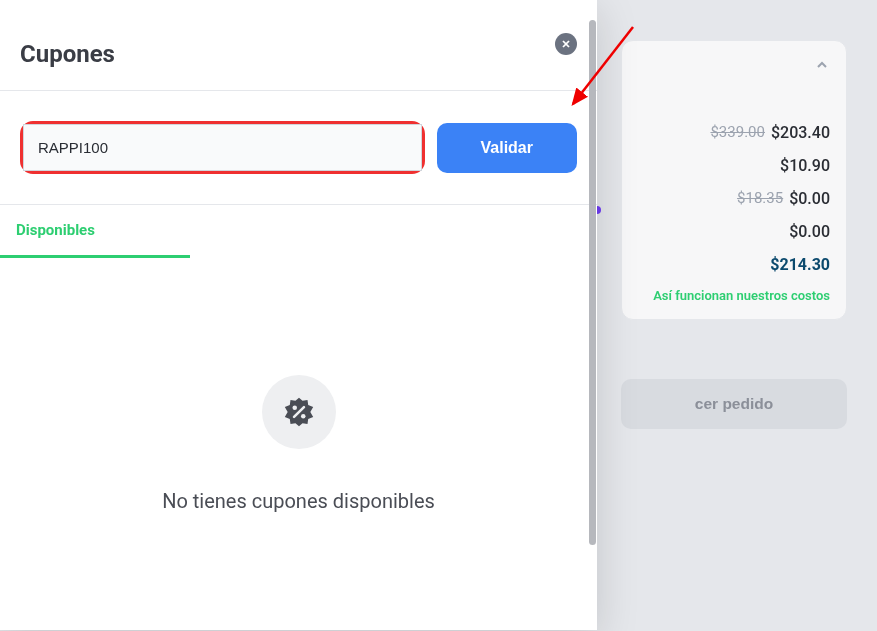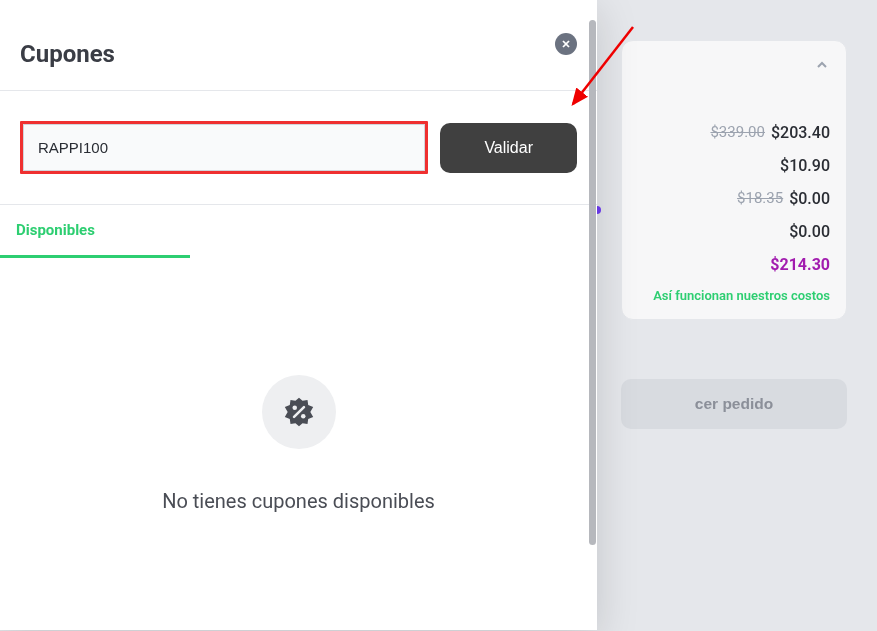"RAPPI100" .coupon-input-wrap { border-radius: 1px -> 13px }
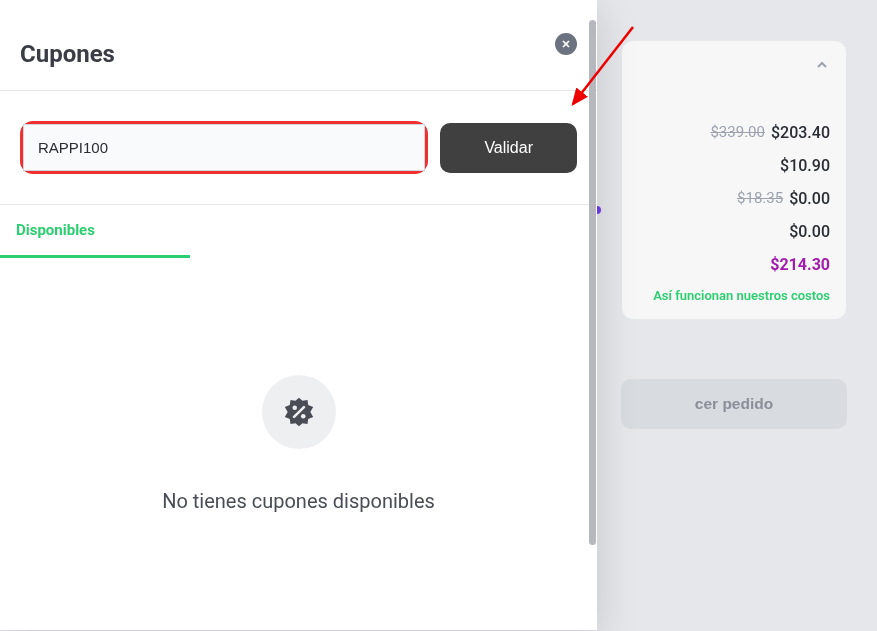"Validar" .validate-btn { background: #404040 -> #3b82f6; font-weight: 400 -> 700 }
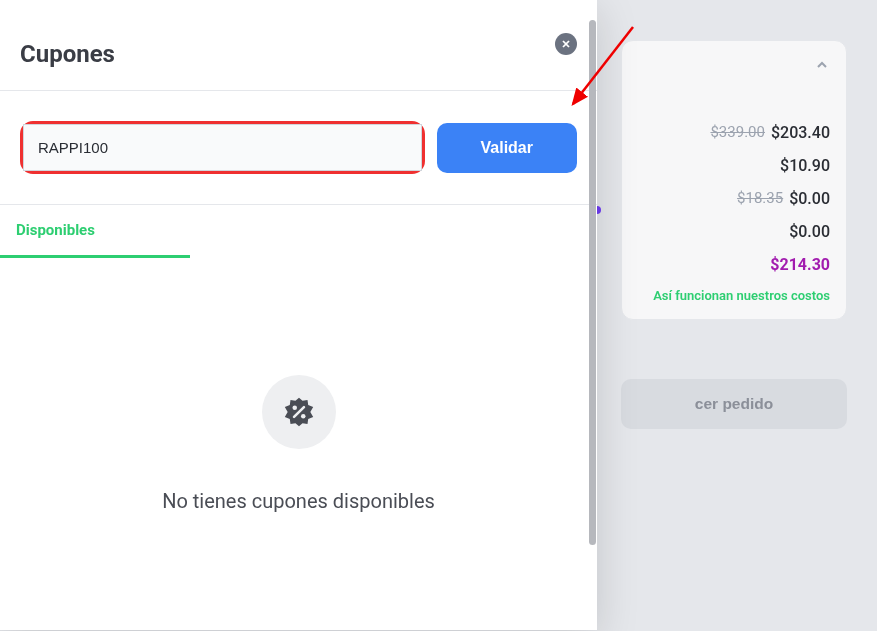"$214.30" .price-total { color: #a21caf -> #0c4a6e }
